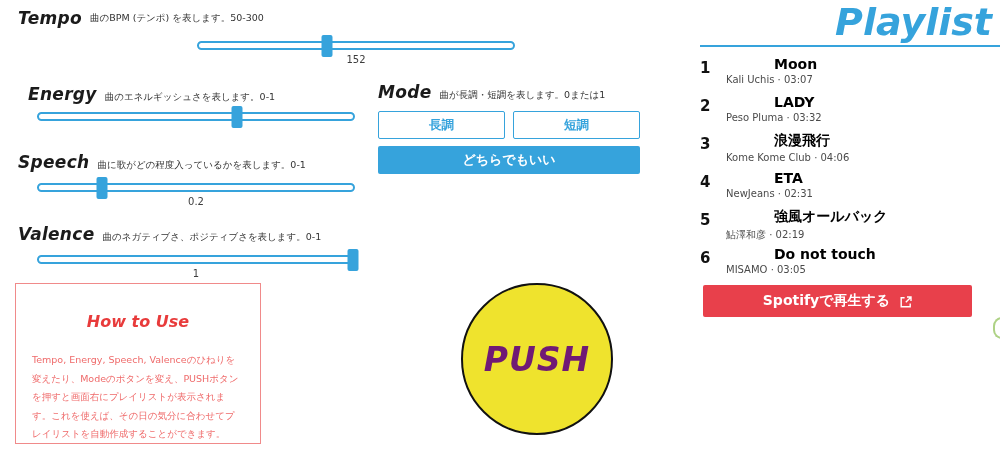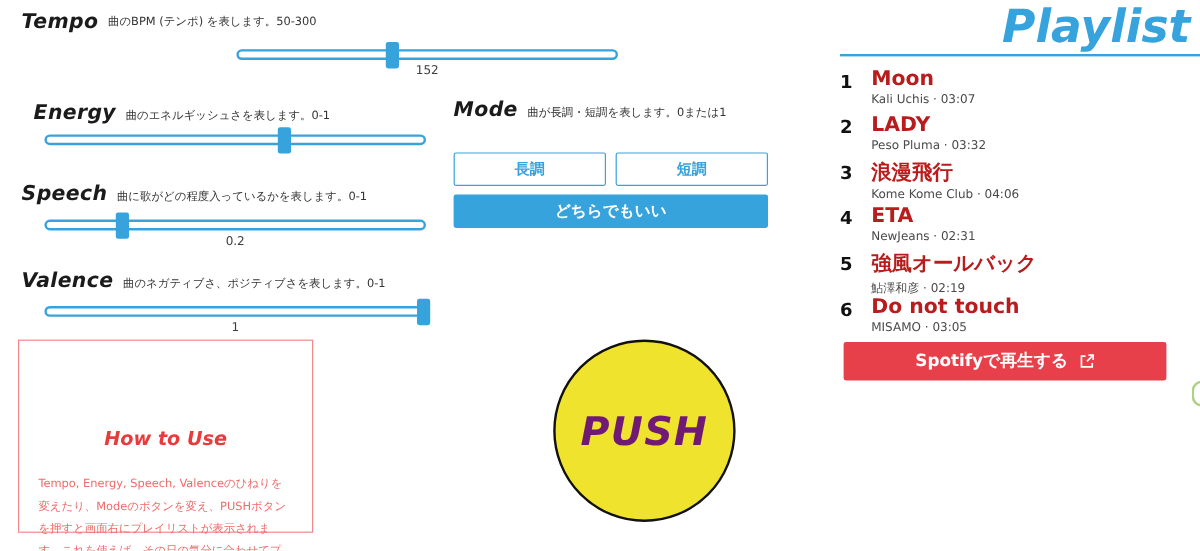"Moon" .pl-song-title { color: #b91c1c -> #000000; font-size: 17px -> 14px; margin-left: none -> 48px }
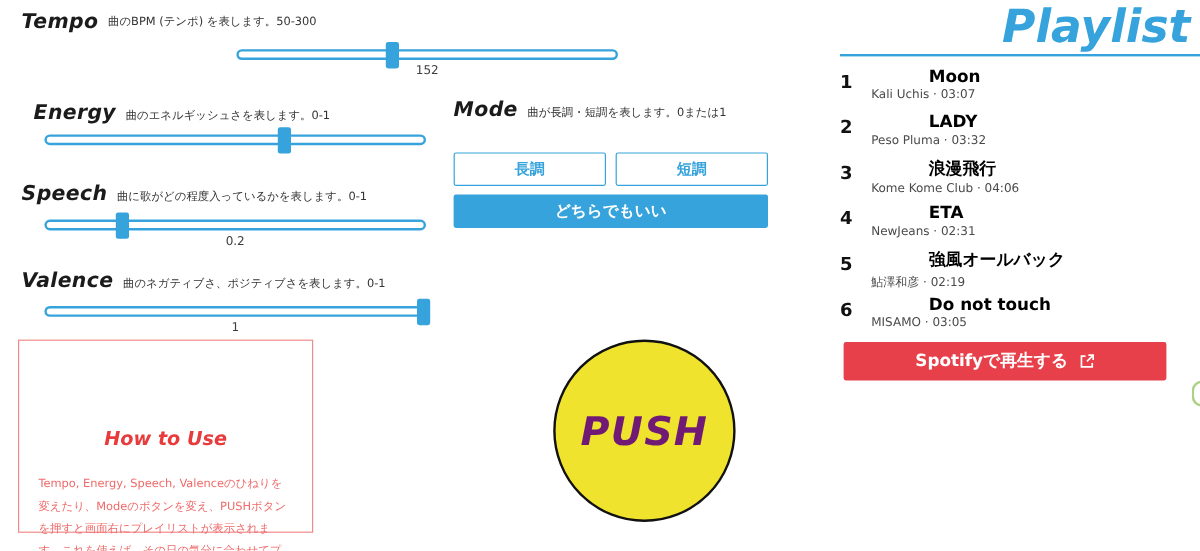"長調" .mode-btn { margin-top: 16px -> none }
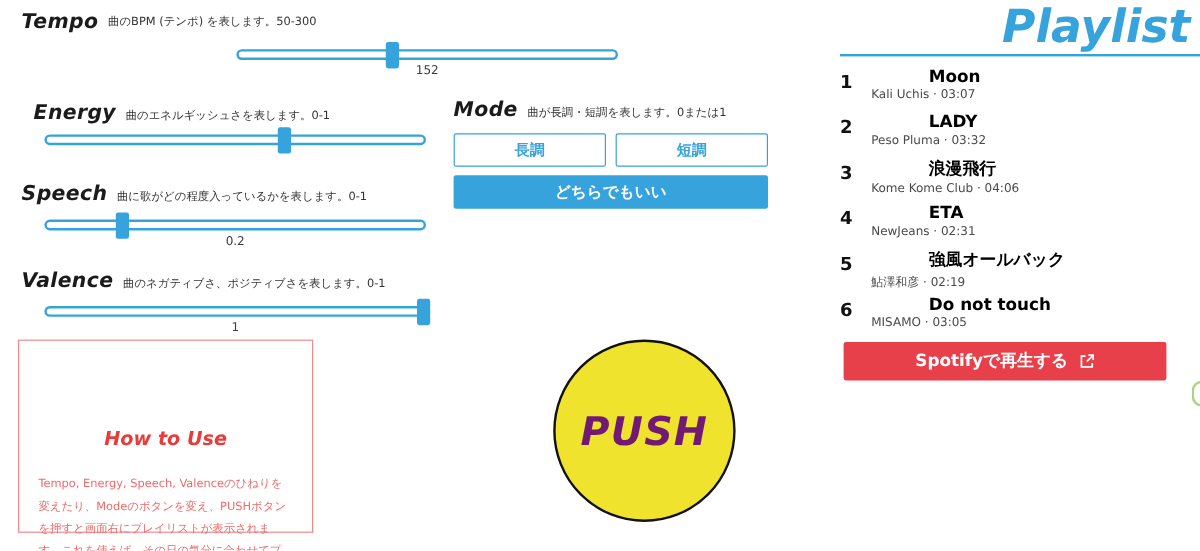"How to Use" .howto-title { margin-top: 44px -> none }
